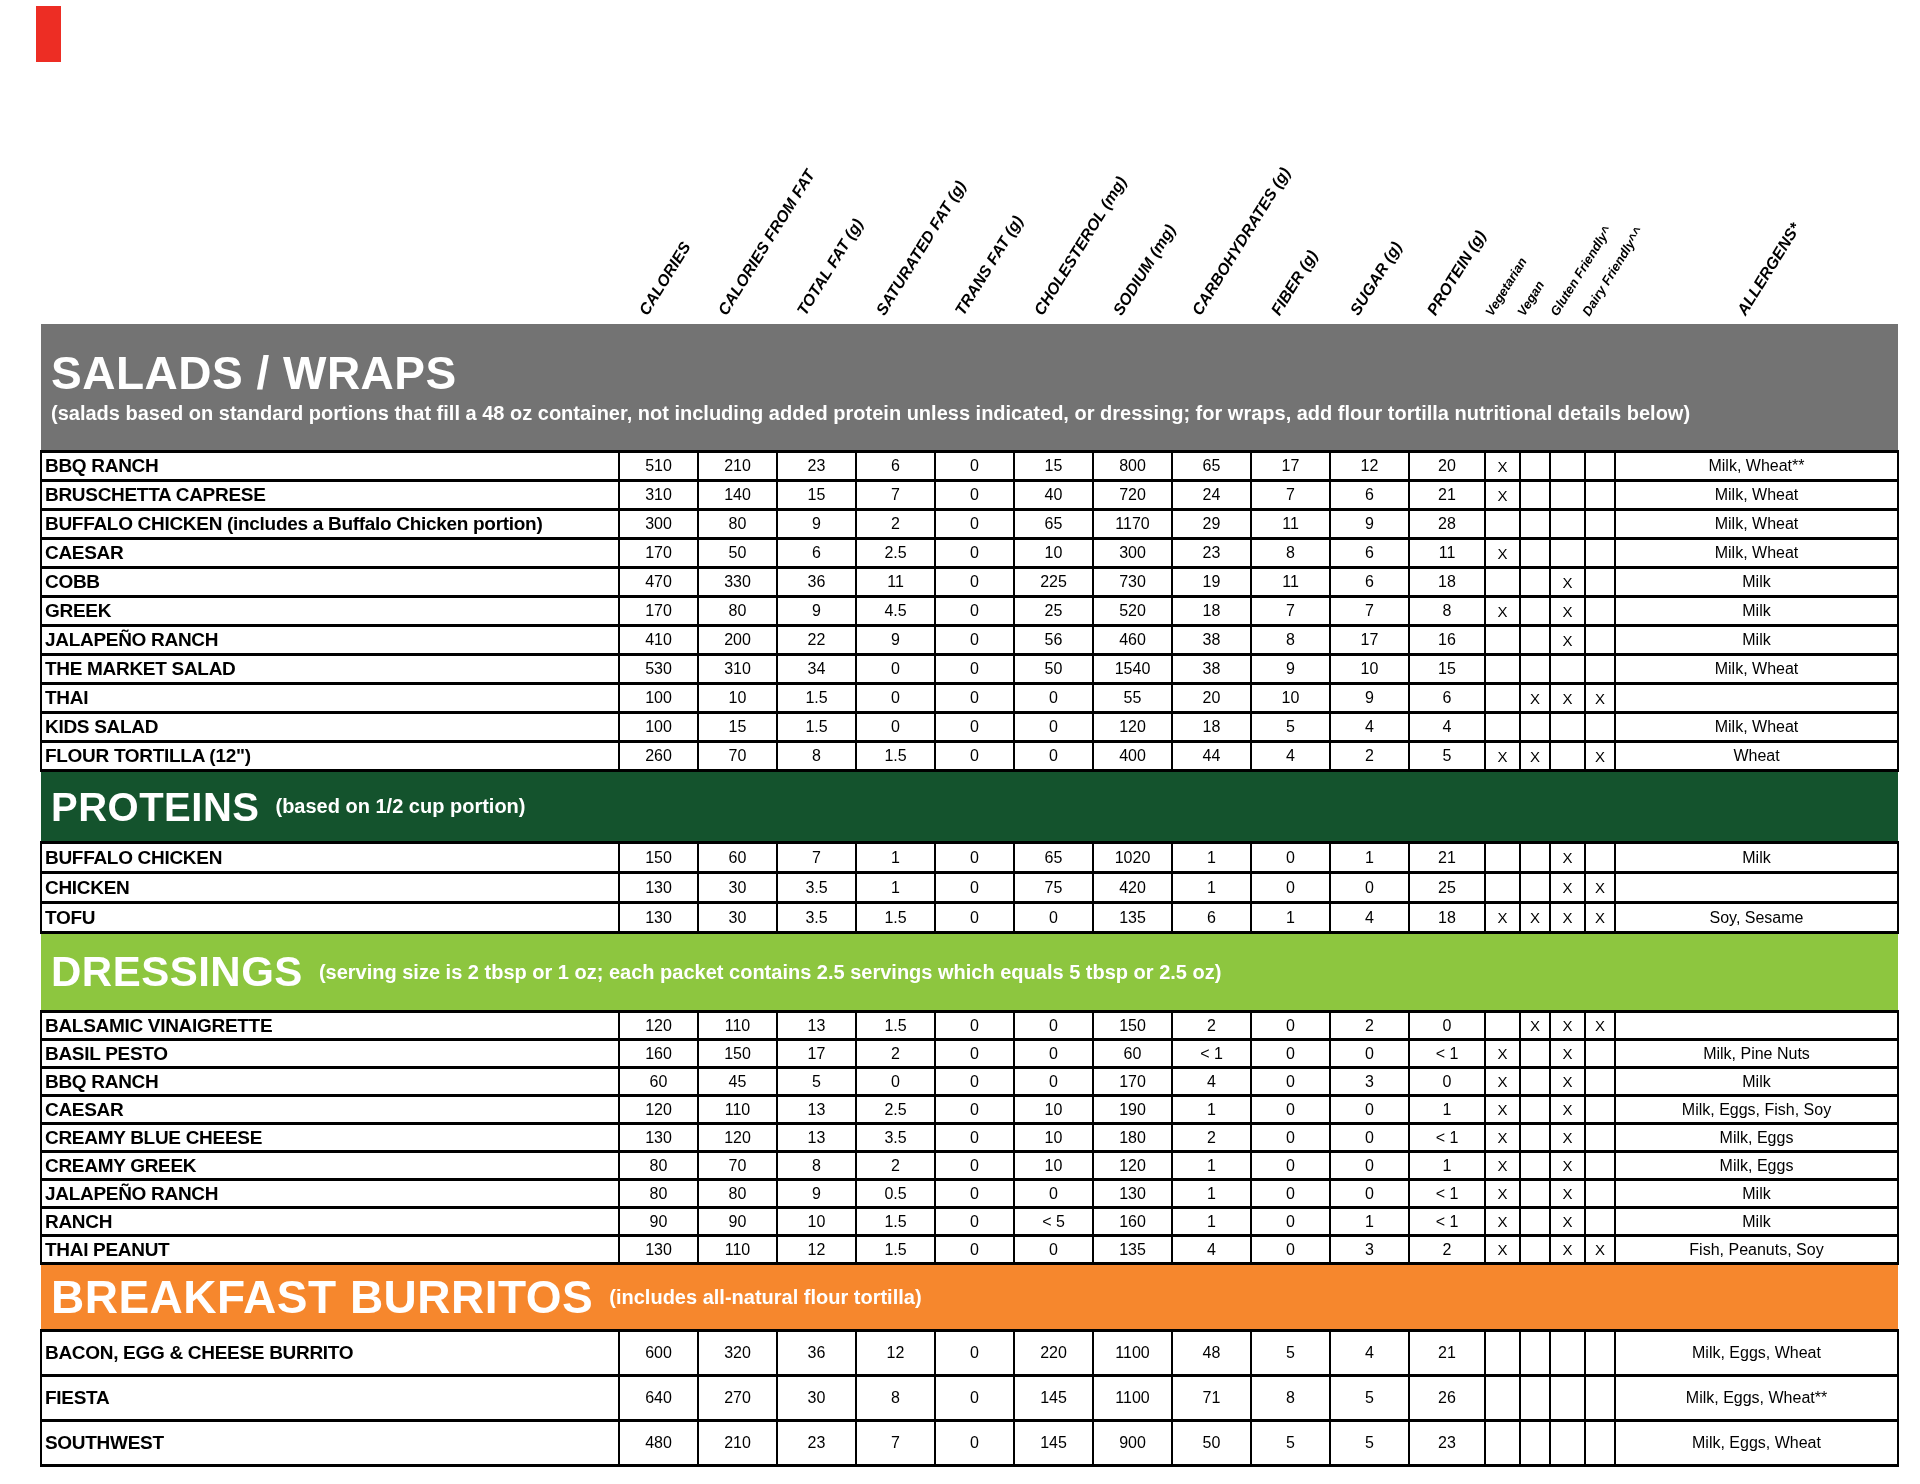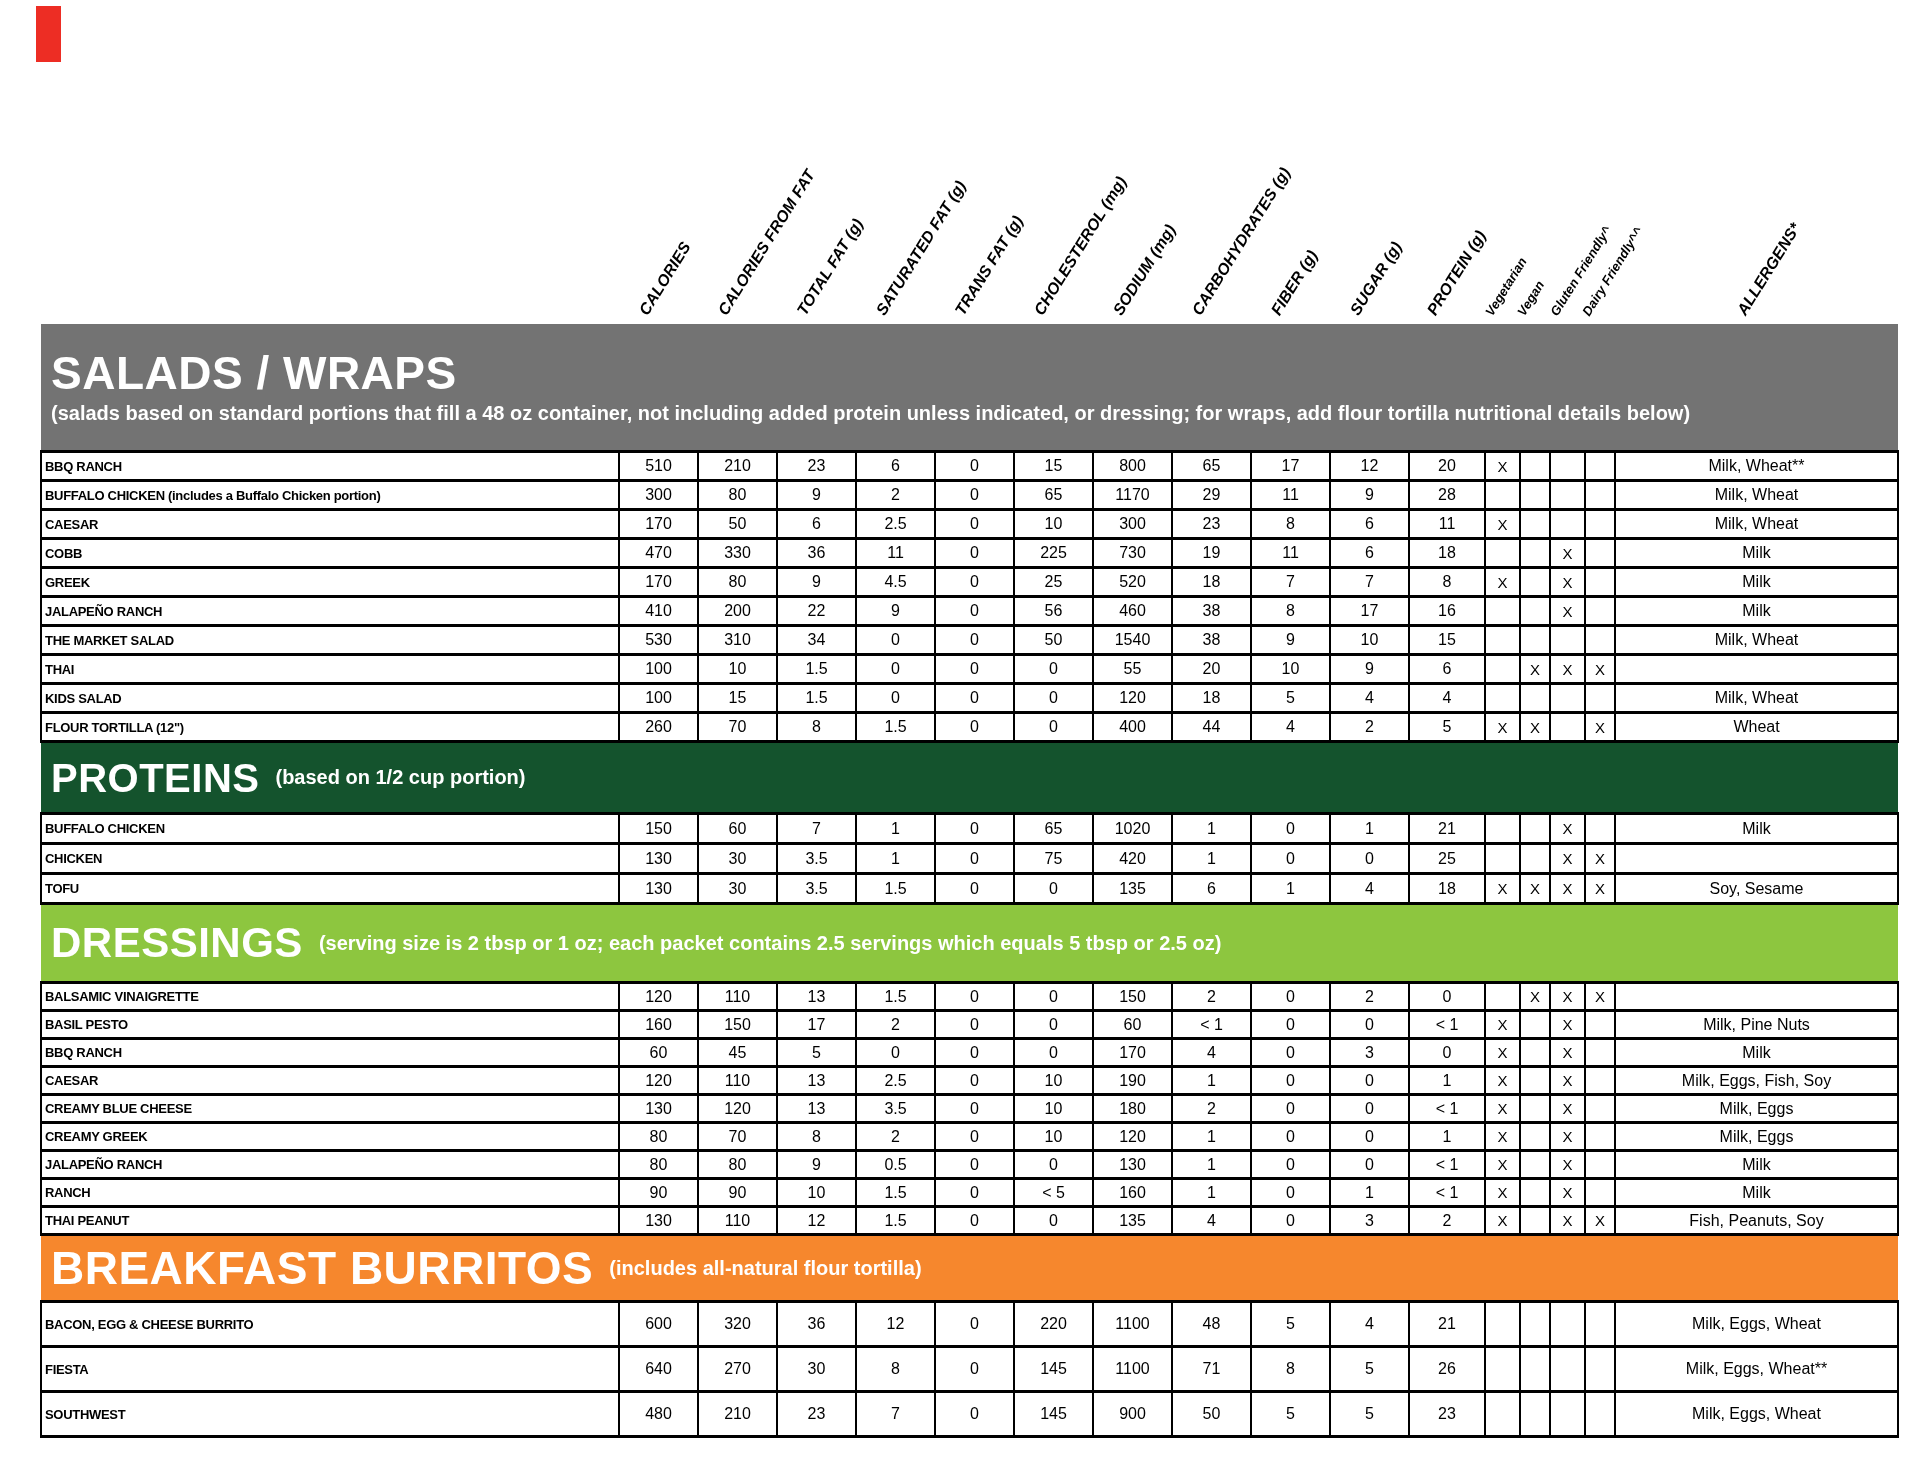"BBQ RANCH" td.name { font-size: 13px -> 19px }
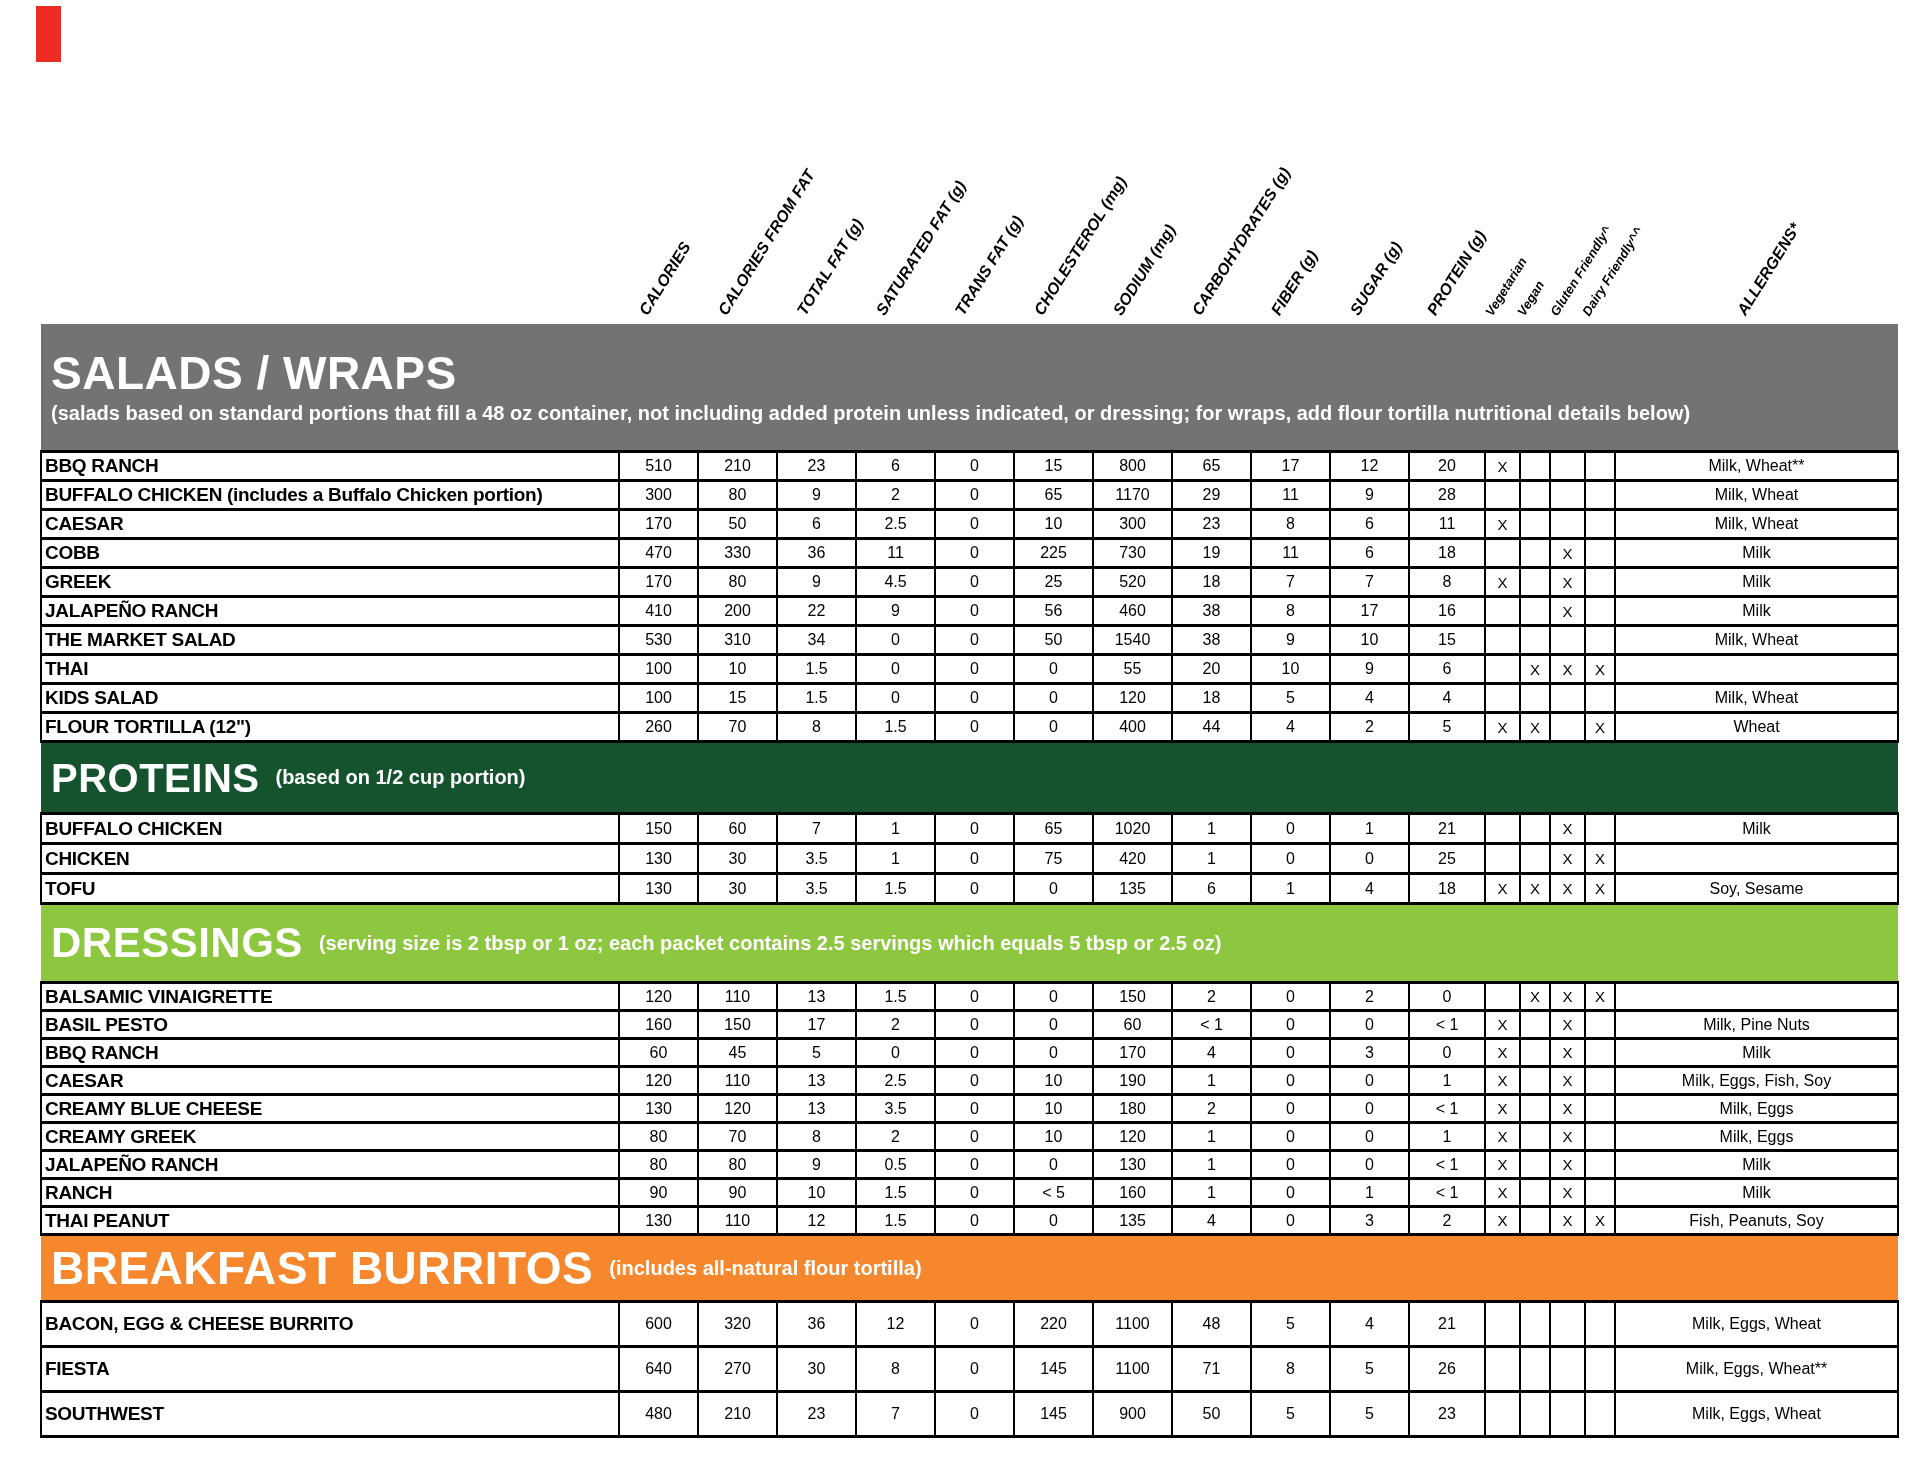"BRUSCHETTA CAPRESE" tr.data-row { html: none -> <tr> <td>BRUSCHETTA CAPRESE</td> <td>310</td> <td>140</td> <td>15</td> <td>7</td> <td>0</td> <td>40</td> <td>720</td> <td>24</td> <td>7</td> <td>6</td> <td>21</td> <td>X</td> <td></td> <td></td> <td></td> <td>Milk, Wheat</td> </tr> }
